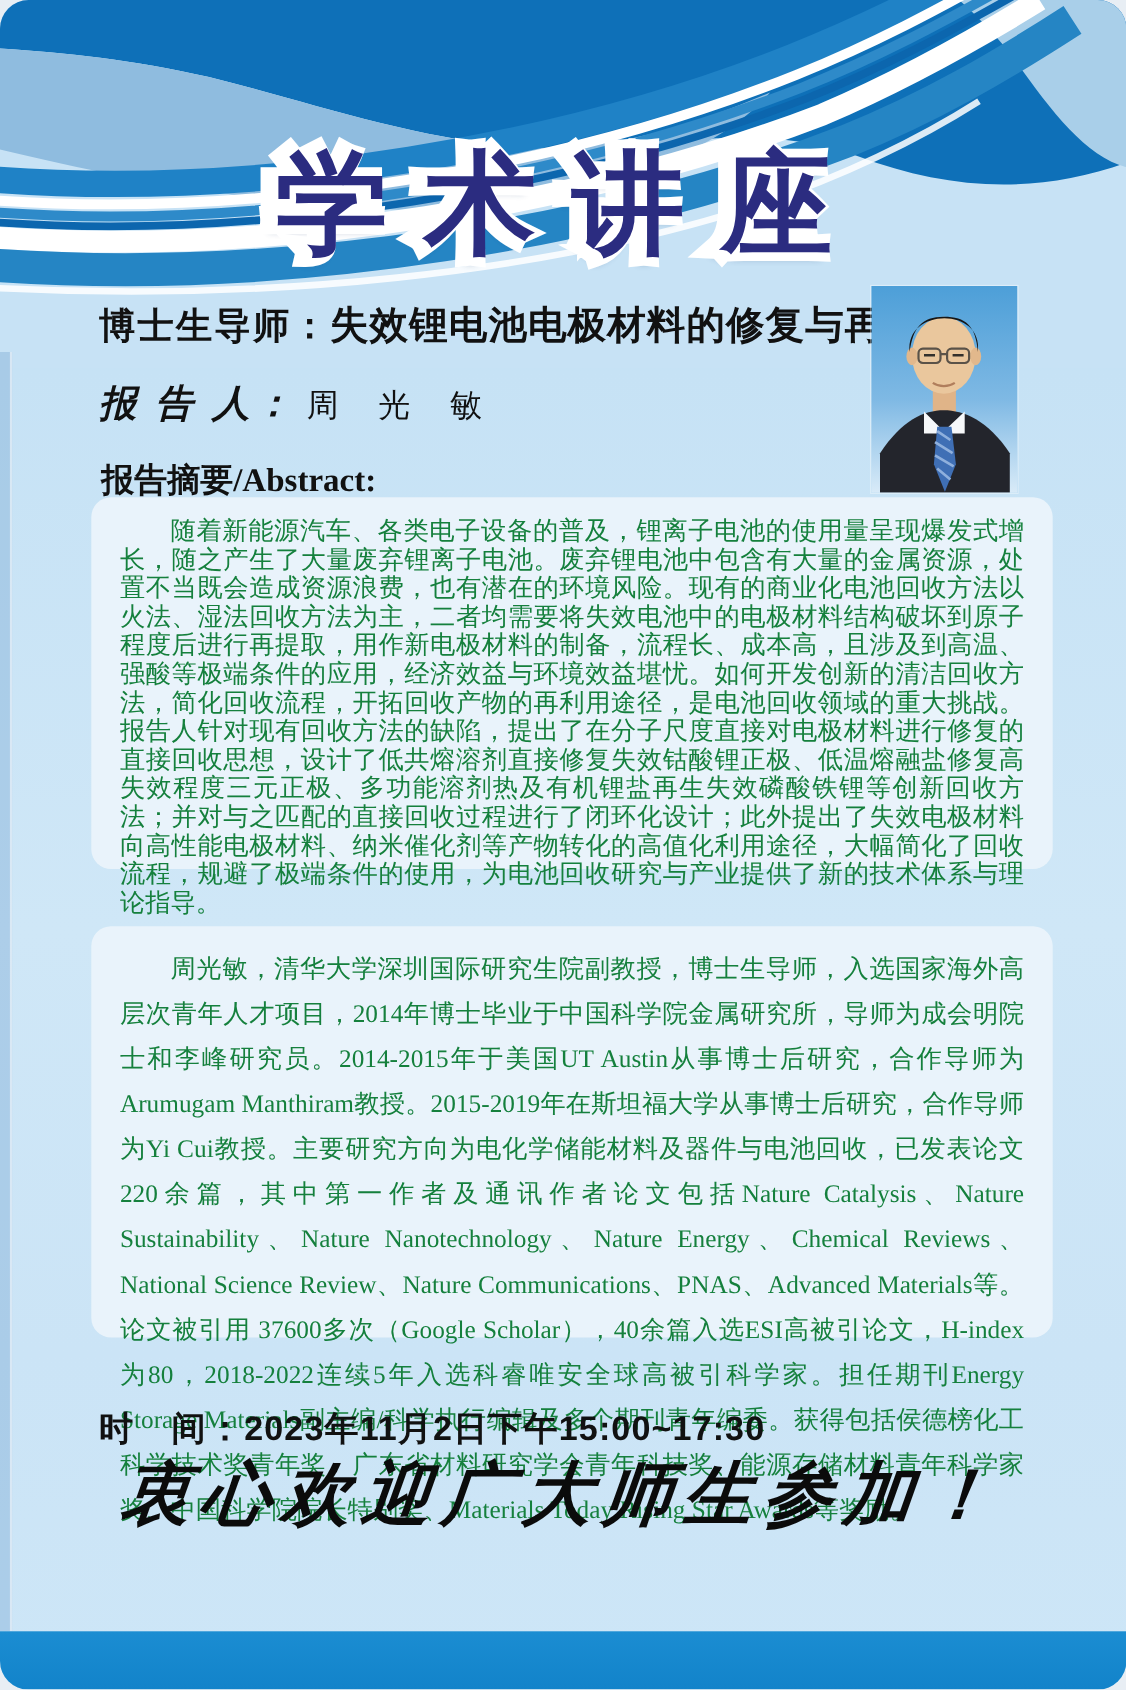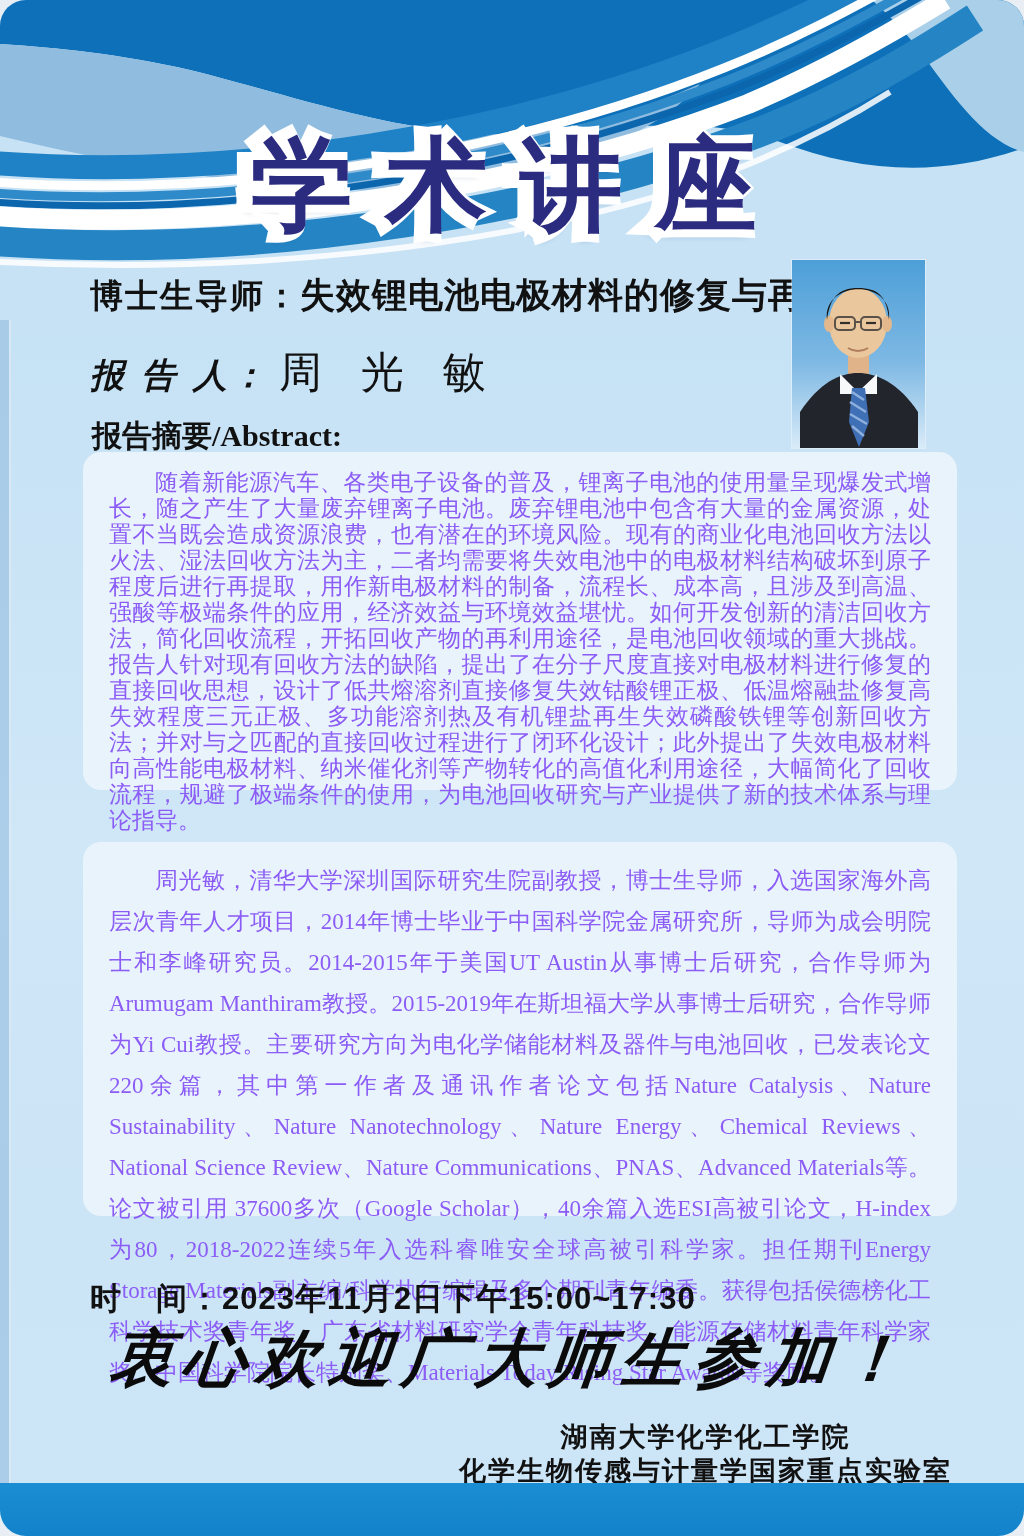"周 光 敏" .row-speaker .val { font-family: Liberation Serif, serif -> Liberation Sans, sans-serif; font-size: 43px -> 29px }
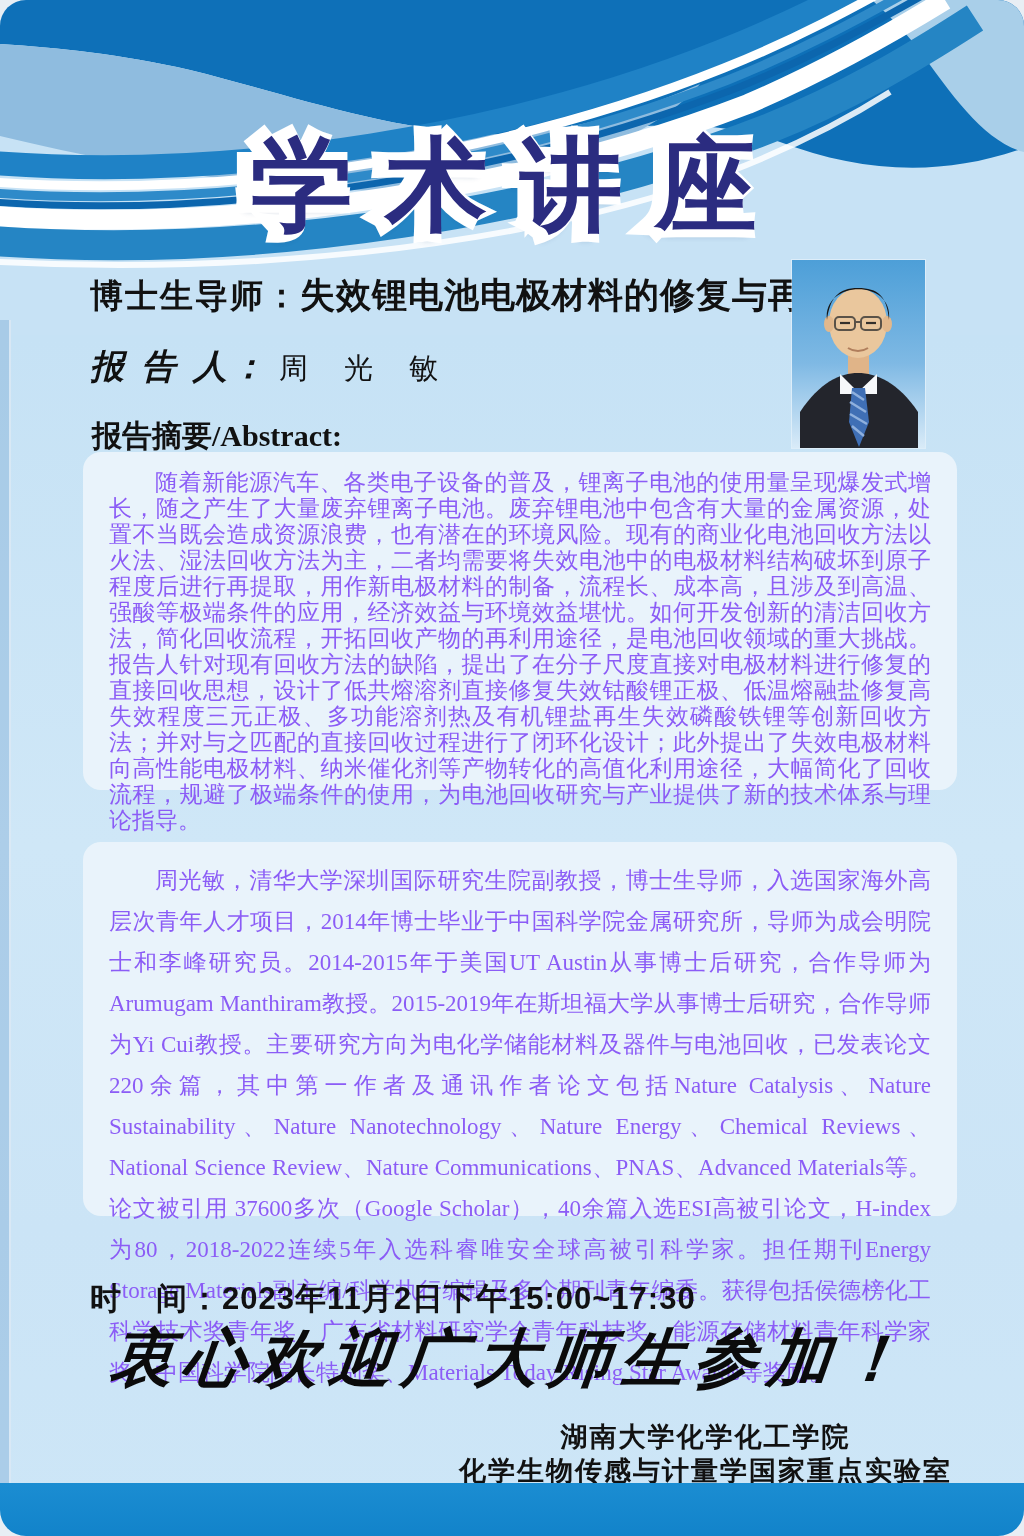"随着新能源汽车、各类电子设备的普及，锂离子电池的使用量呈现爆发式增长，随之产生了" .panel { color: #8b5cf6 -> #15803d }
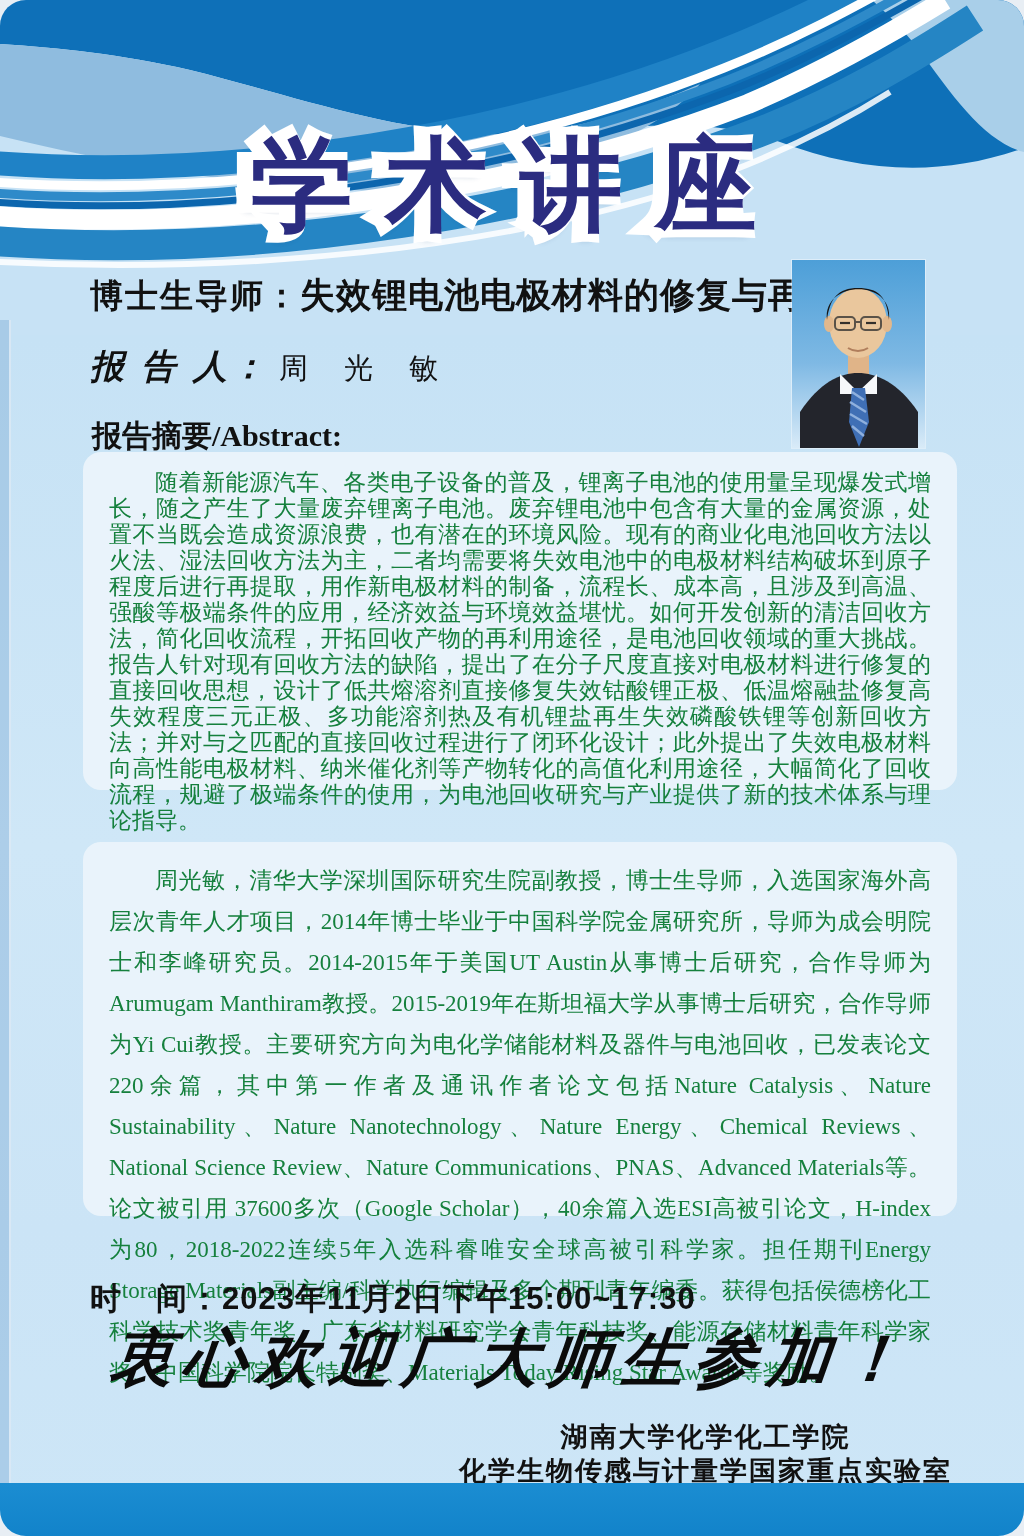"湖南大学化学化工学院" div.footer { html: <div> <div>湖南大学化学化工学院</div> <div>化学生物传感与计量学国家重点实验室</div> </div> -> none }
